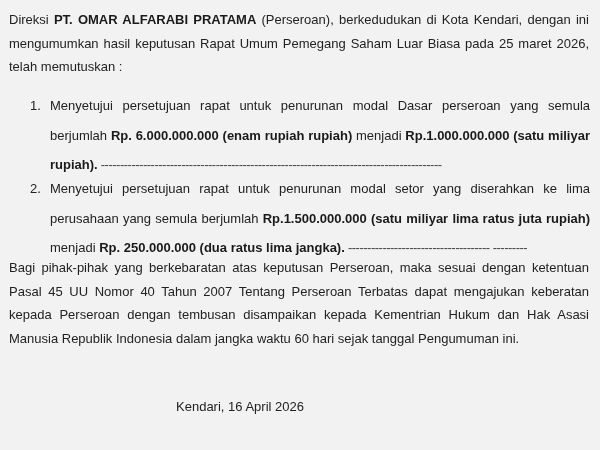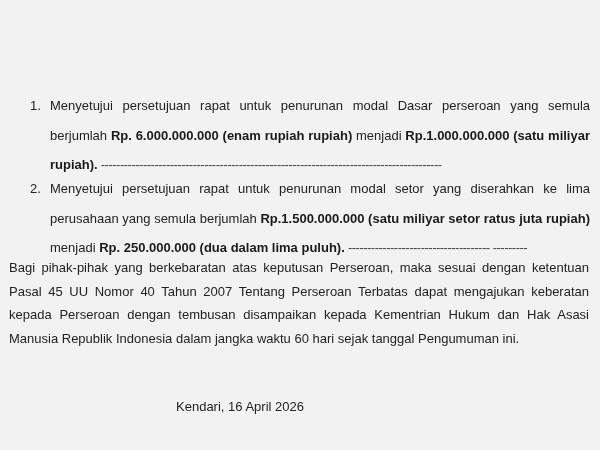"Direksi PT. OMAR ALFARABI PRATAMA" p.para { html: none -> <p><span>Direksi </span><b>PT. OMAR ALFARABI PRATAMA</b><span> (Perseroan), berkedudukan di Kota Kendari, dengan ini mengumumkan hasil keputusan Rapat Umum Pemegang Saham Luar Biasa pada 25 maret 2026, telah memutuskan :</span></p> }
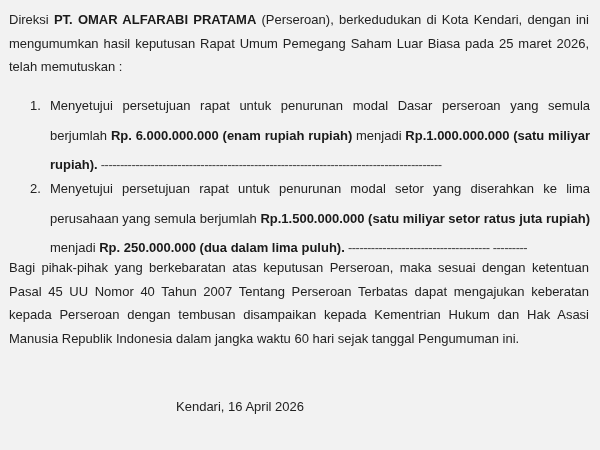"Rp.1.500.000.000 (satu miliyar setor" b { text: setor -> lima }
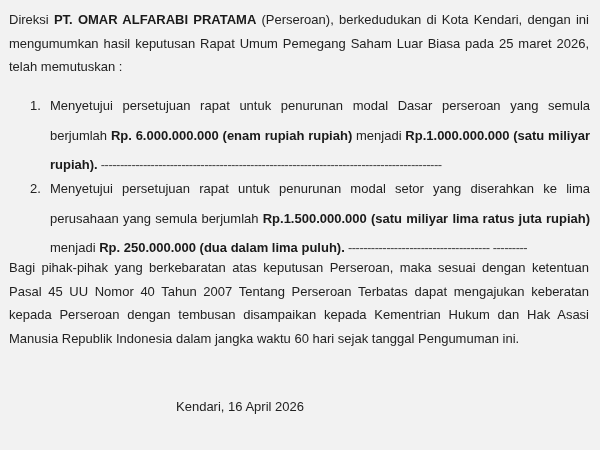"Rp. 250.000.000 (dua dalam lima" b { text: dalam lima puluh -> ratus lima jangka }
